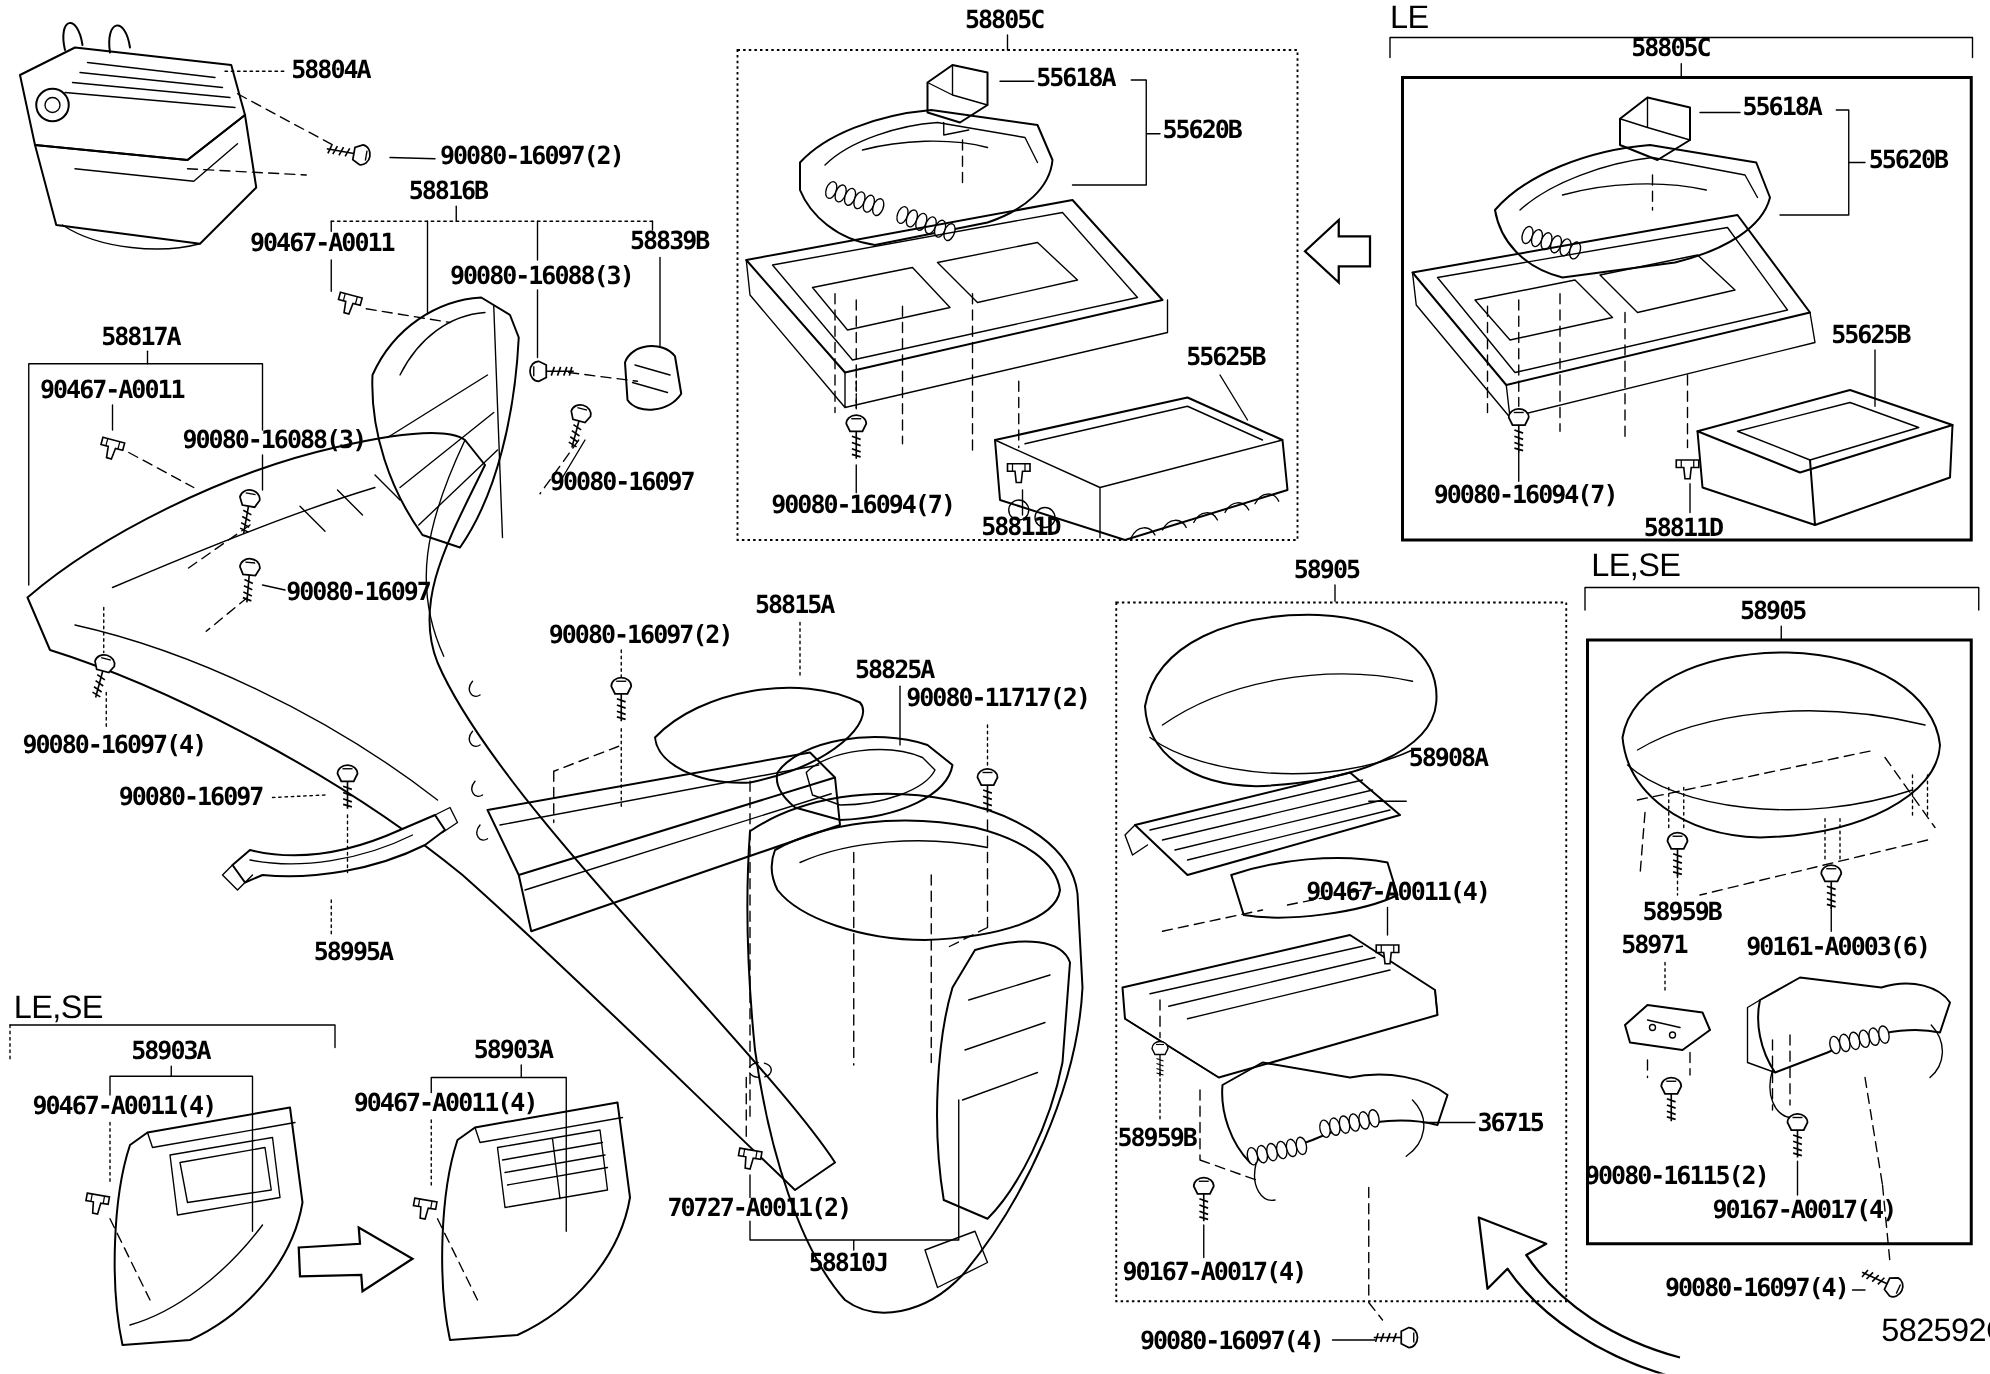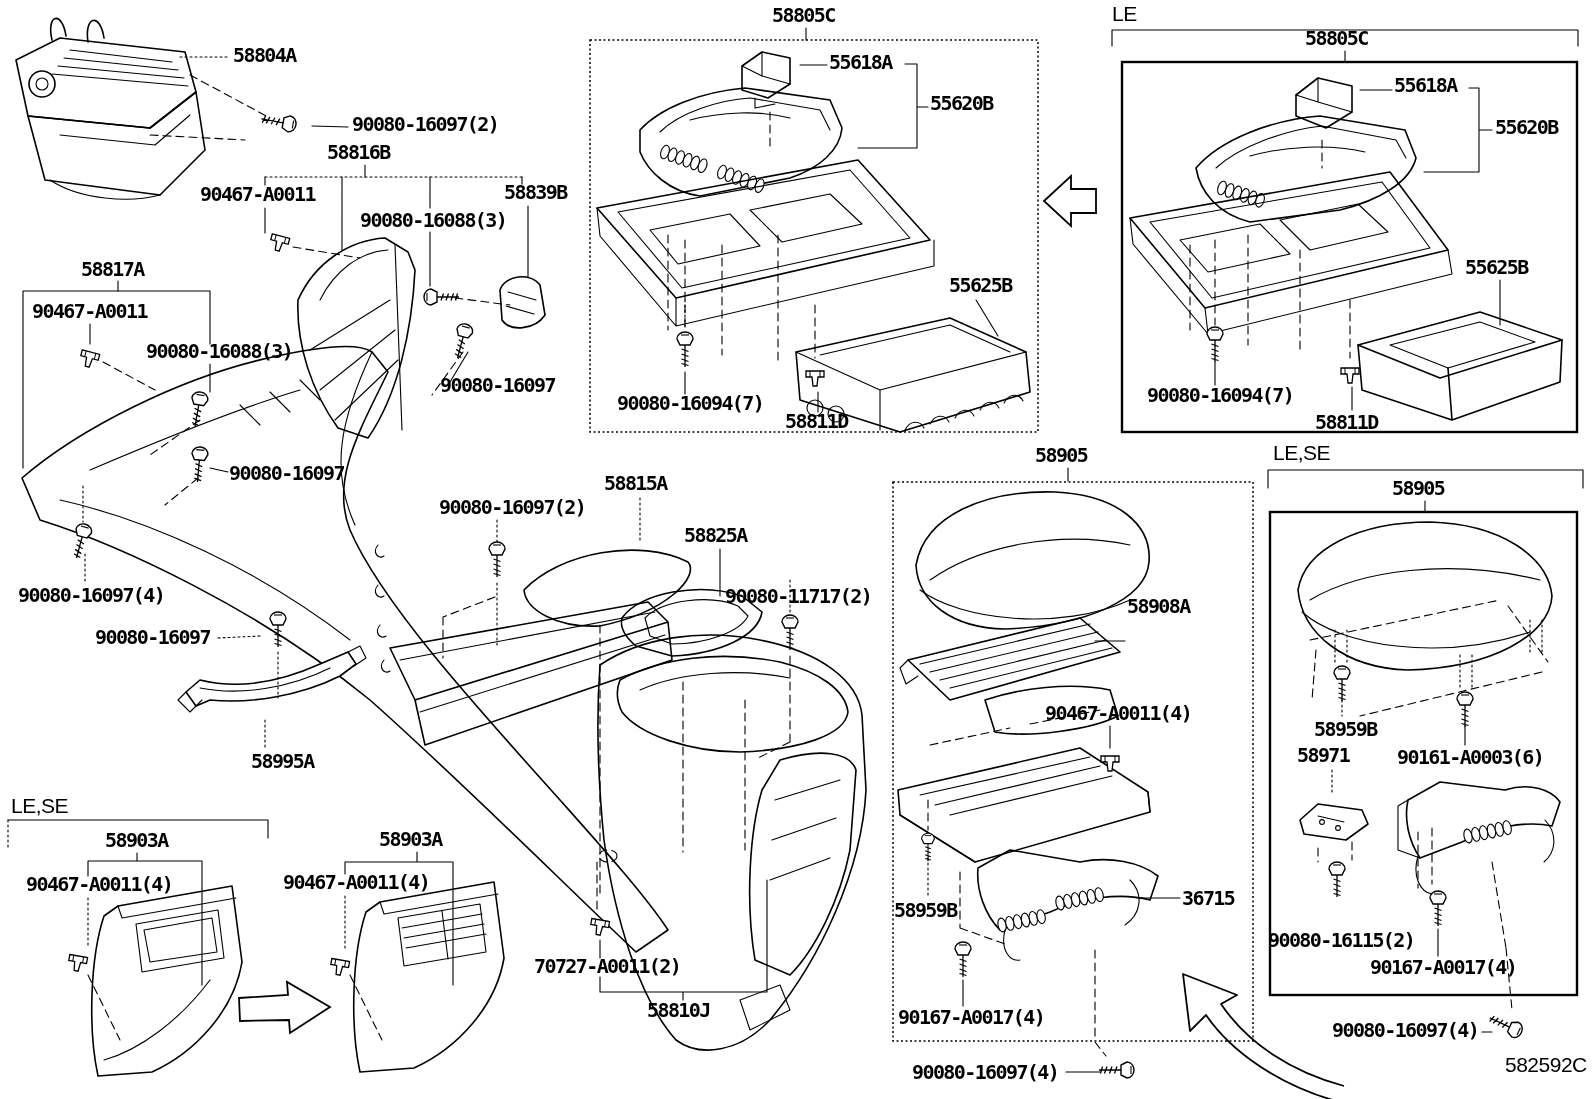"LE" .sub { font-size: 21px -> 26px }
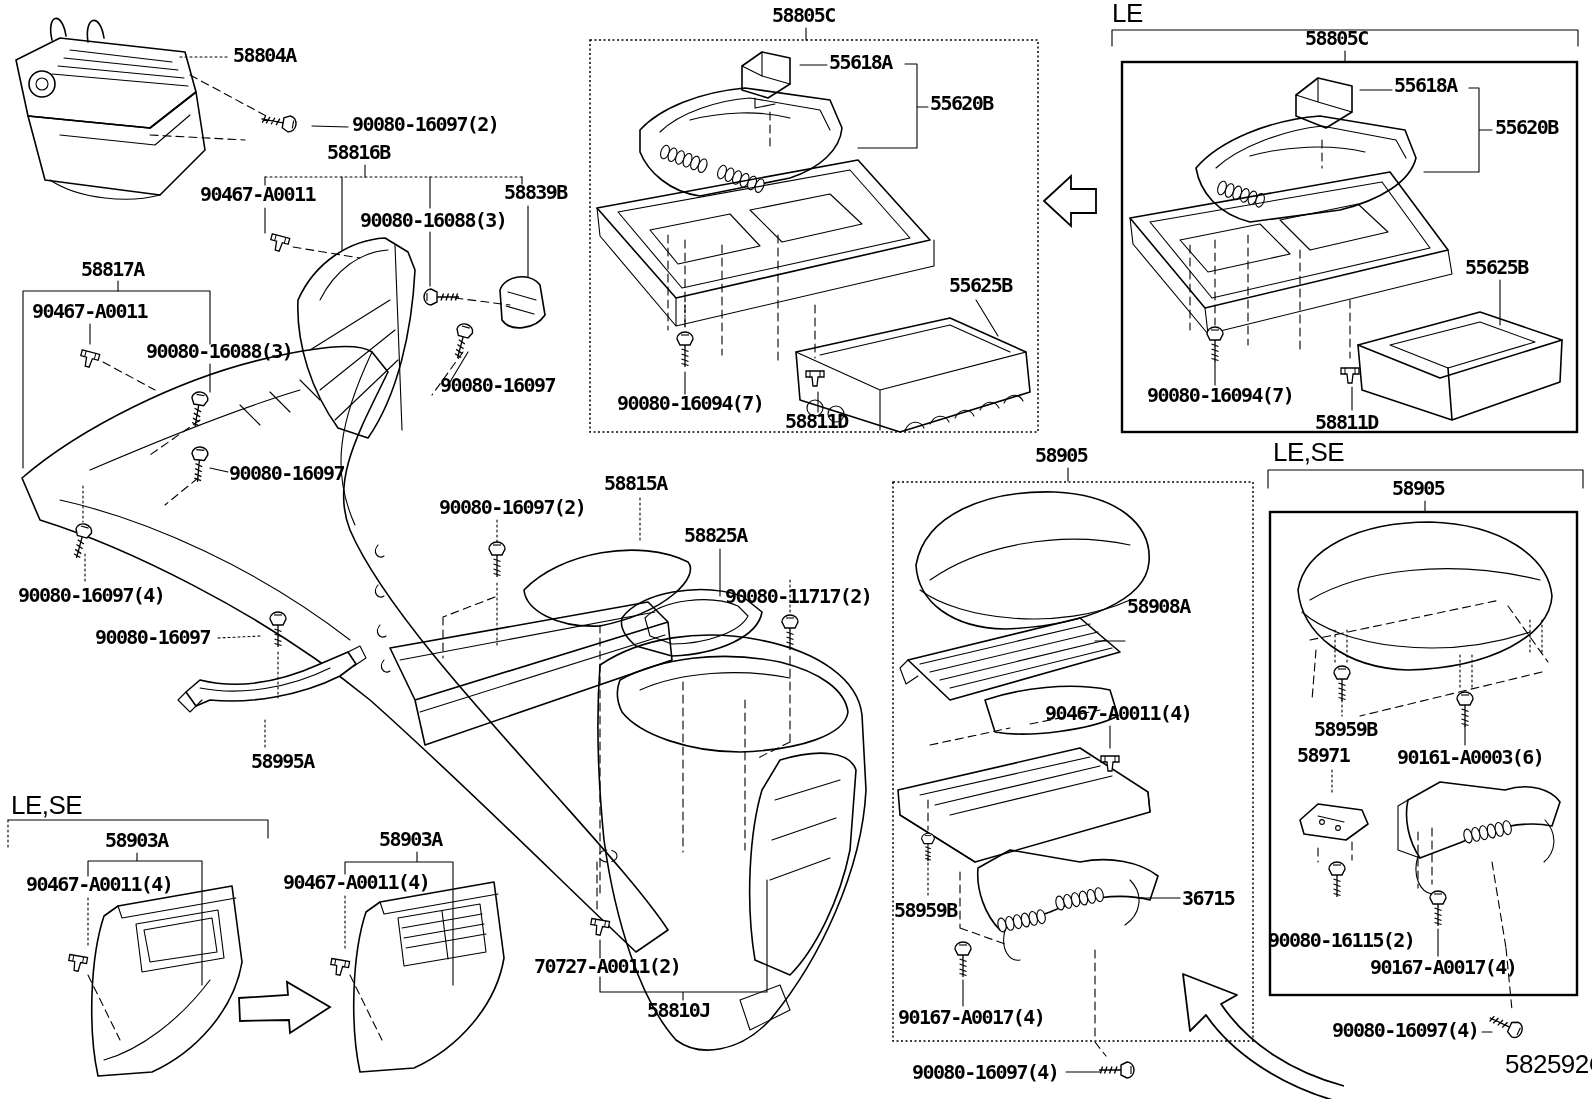"90080-11717(2)" div.lbl { top: 586px -> 548px }
